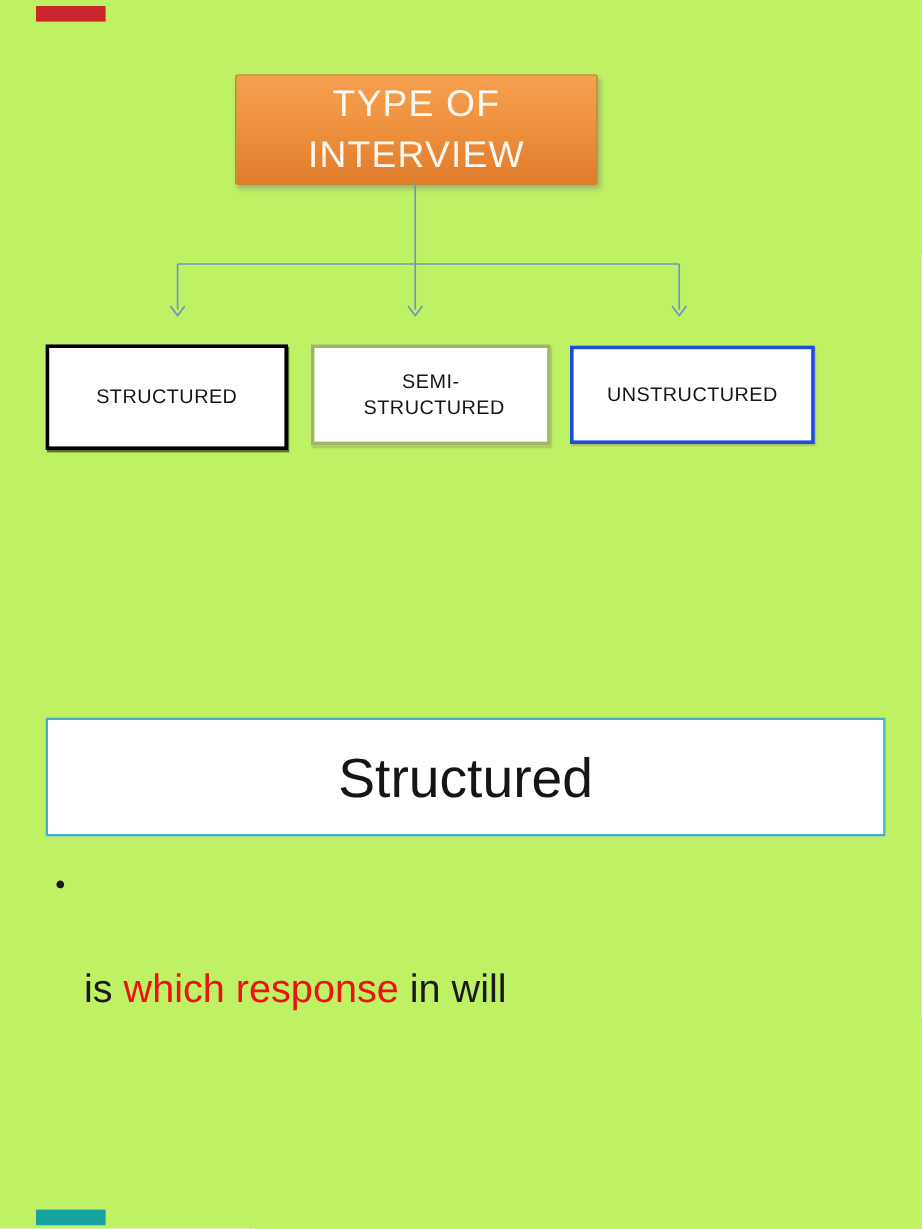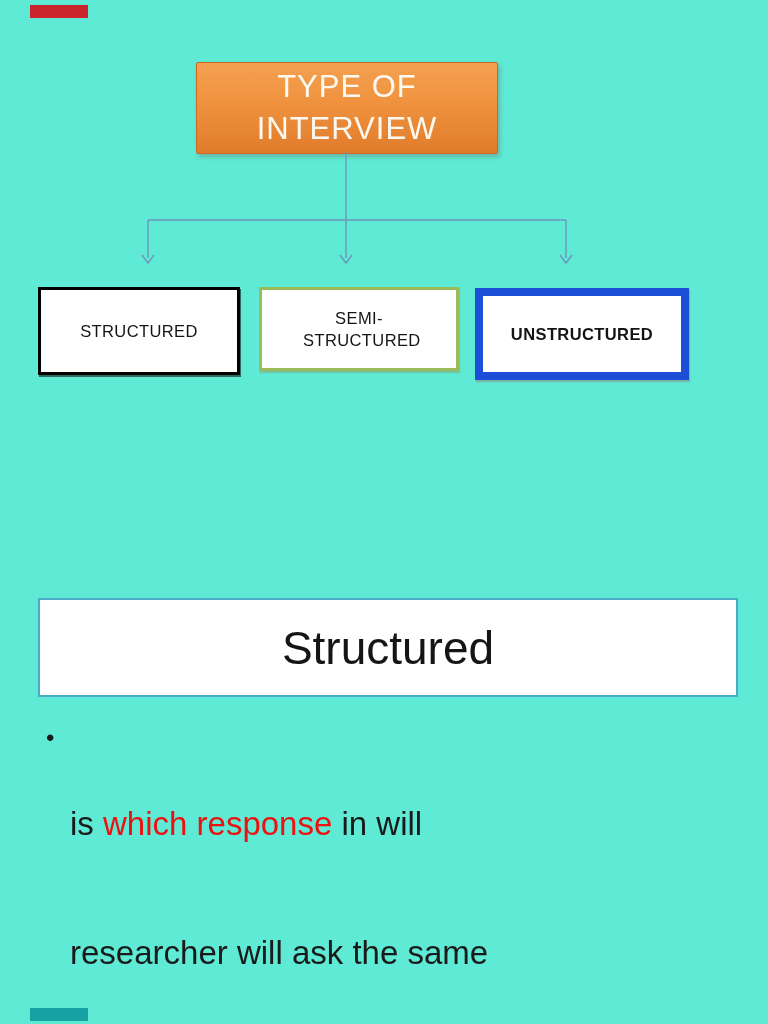"TYPE OF INTERVIEW" .canvas { background: #5eead4 -> #bef264 }
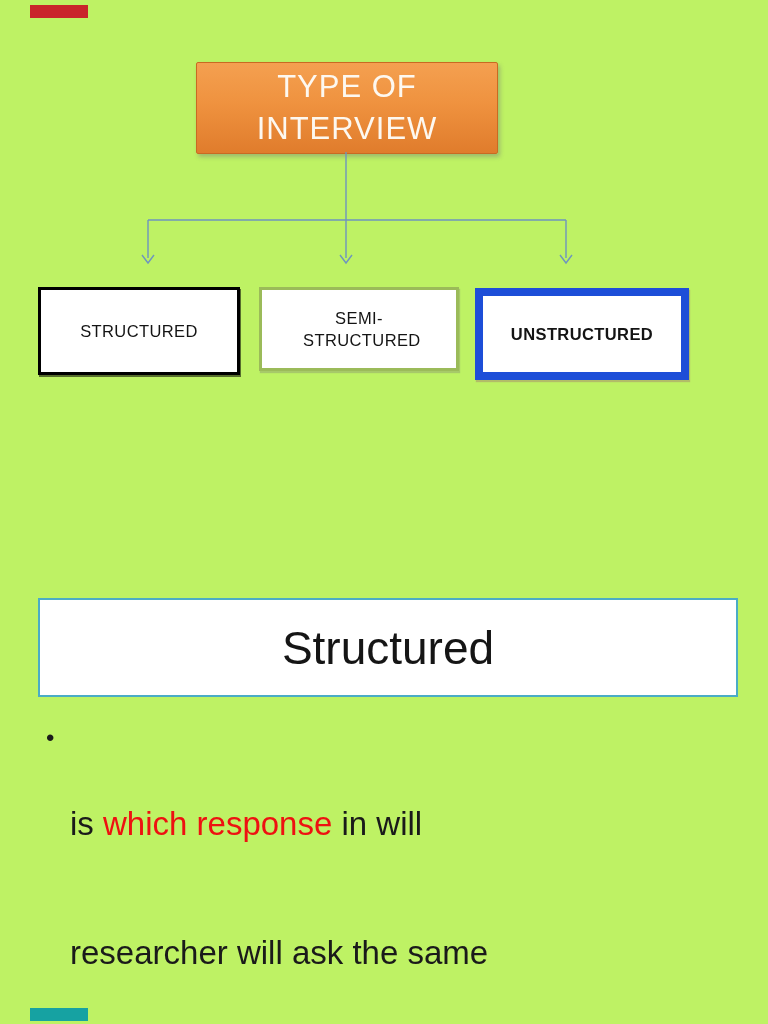"UNSTRUCTURED" .node.unstructured { border: 8px solid #1d4ed8 -> 3px solid #1d4ed8; font-weight: bold -> none }
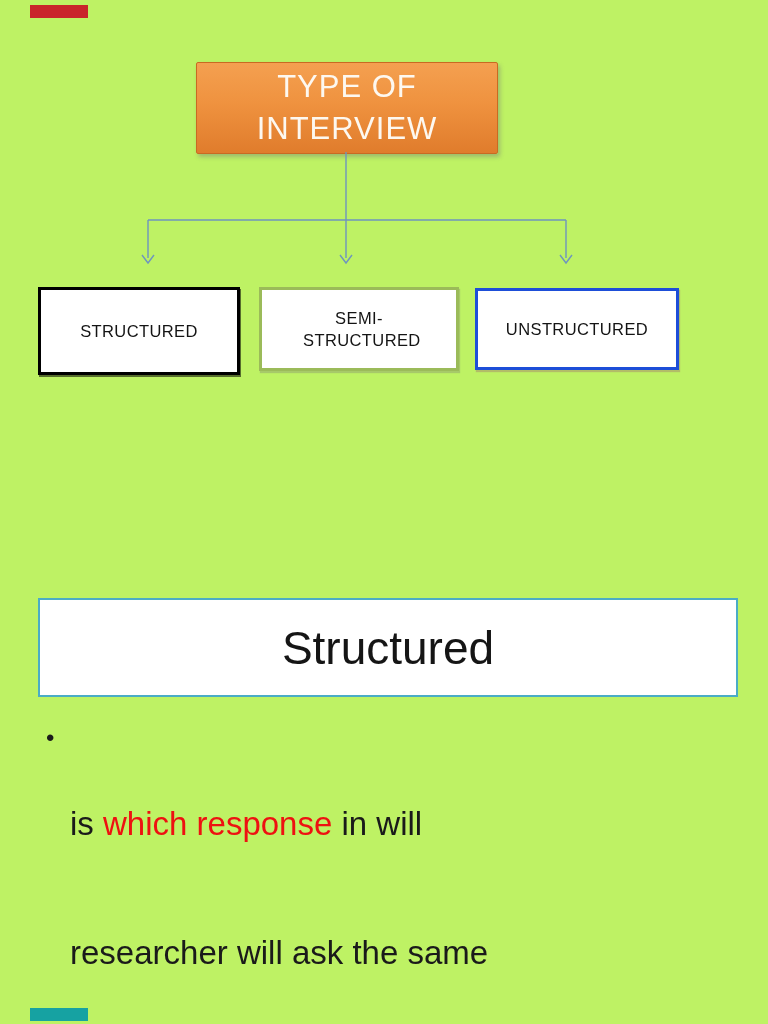"researcher will ask the same" div { html: <div>researcher will ask the same</div> -> none }
